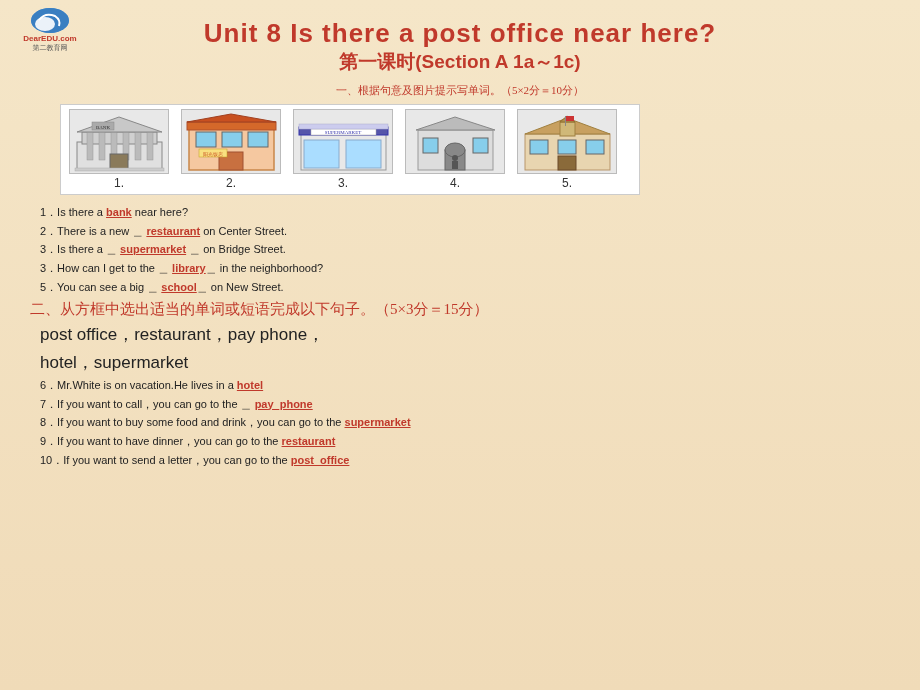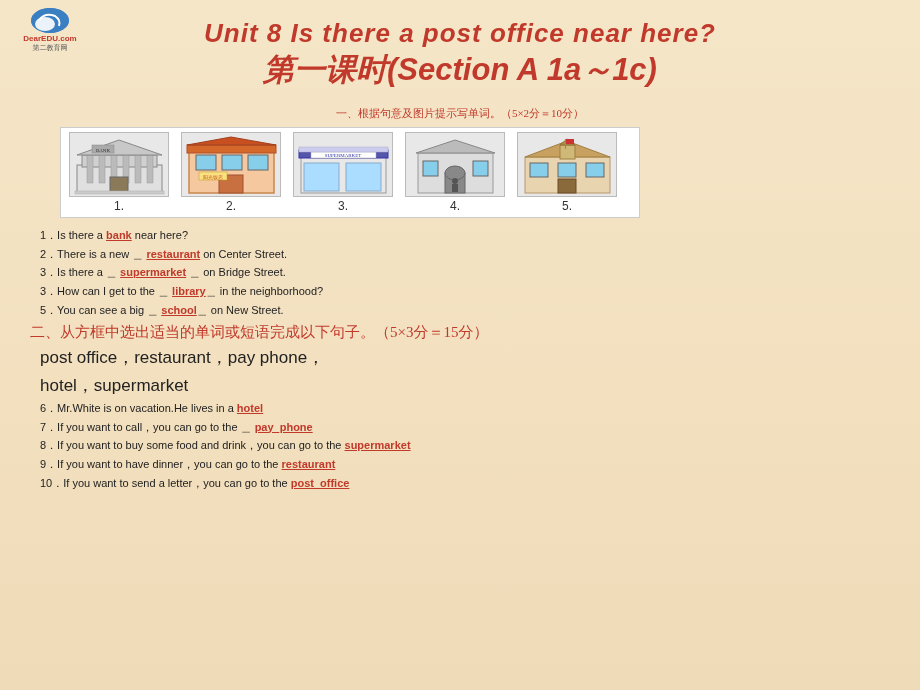"Unit 8 Is there a" .title-section { font-style: italic -> none; margin-bottom: 15px -> 8px }
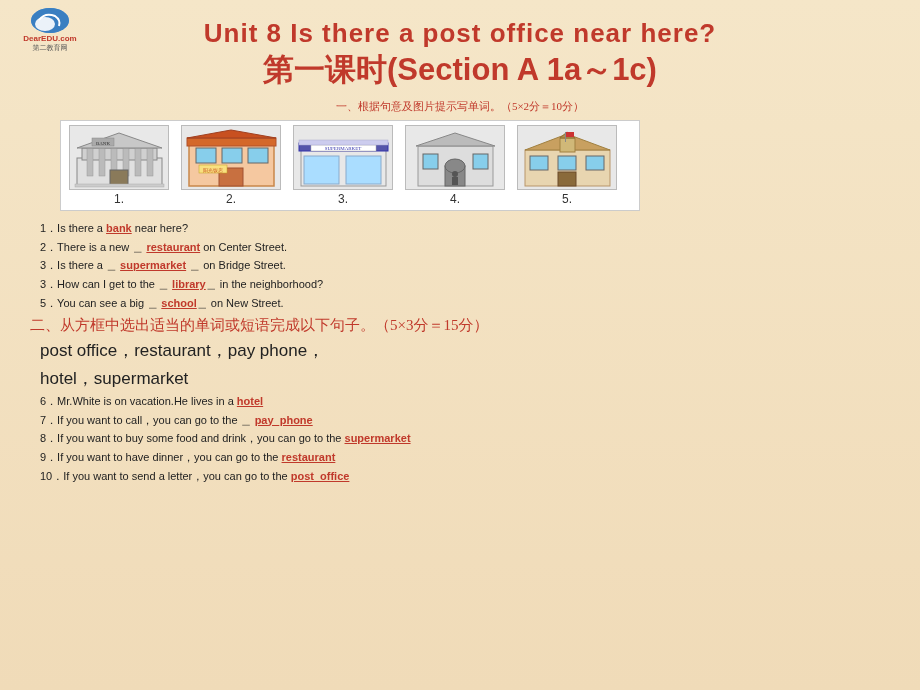"第一课时(Section A 1a～1c)" .title-line2 { font-size: 31px -> 19px }
